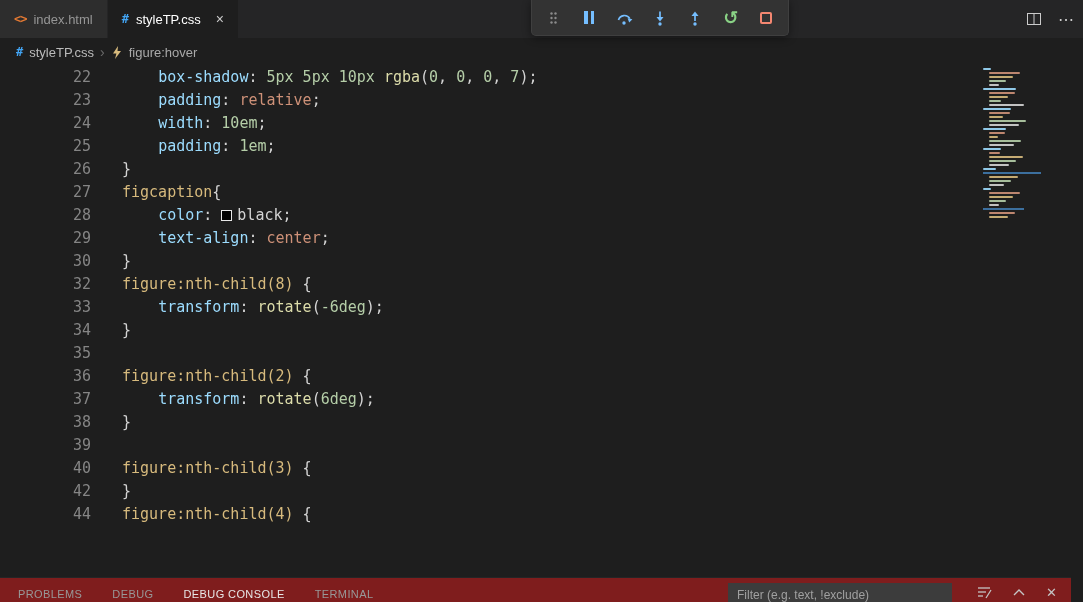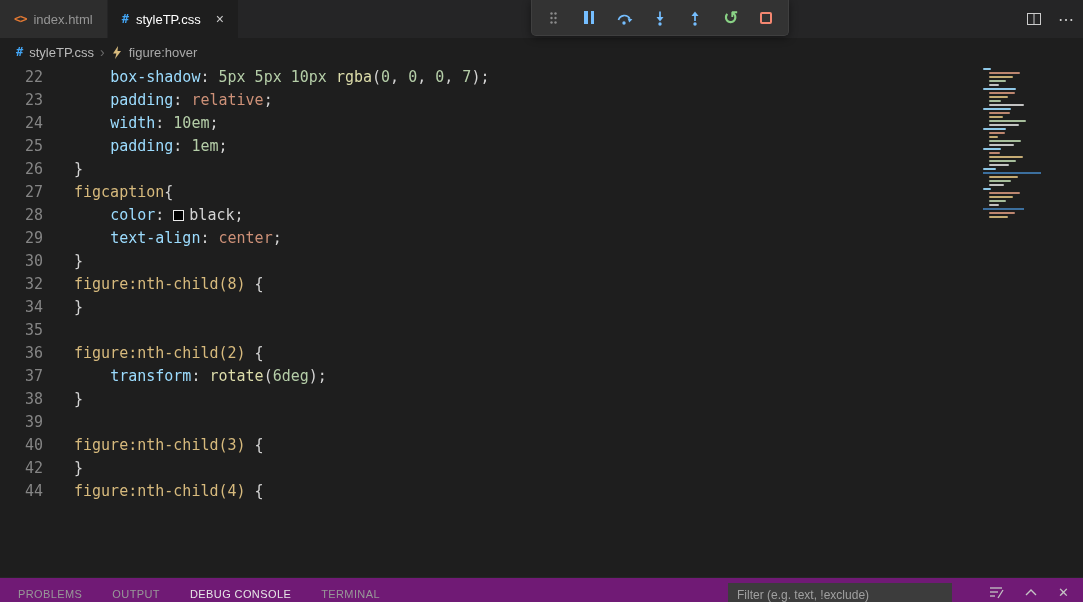"22 box-shadow: 5px 5px 10px" .code-line { padding-left: none -> 48px }
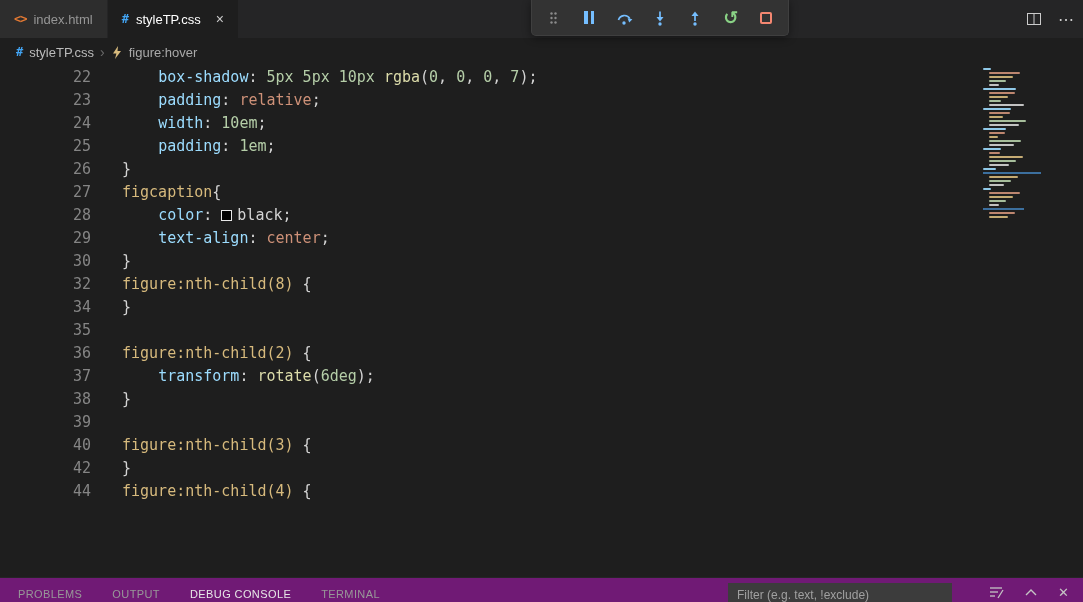"33 transform: rotate(-6deg);" div.code-line { html: none -> <div><span>33</span><span><span> </span><span>transform</span><span>: </span><span>rotate</span><span>(</span><span>-6deg</span><span>);</span></span></div> }
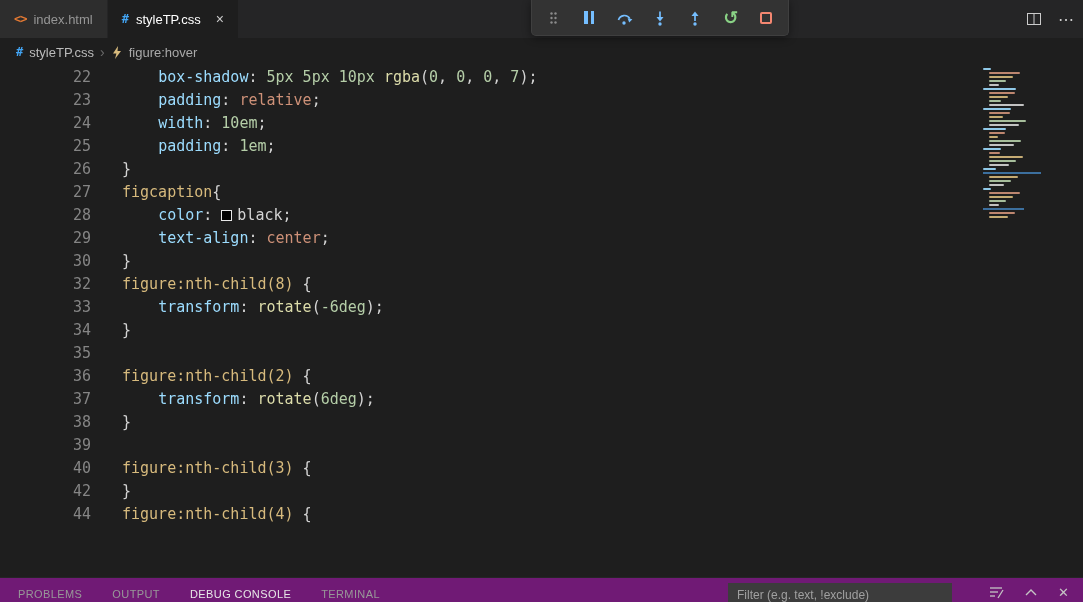"PROBLEMS" .panel { background: #701a75 -> #7f1d1d; right: 0 -> 12px }
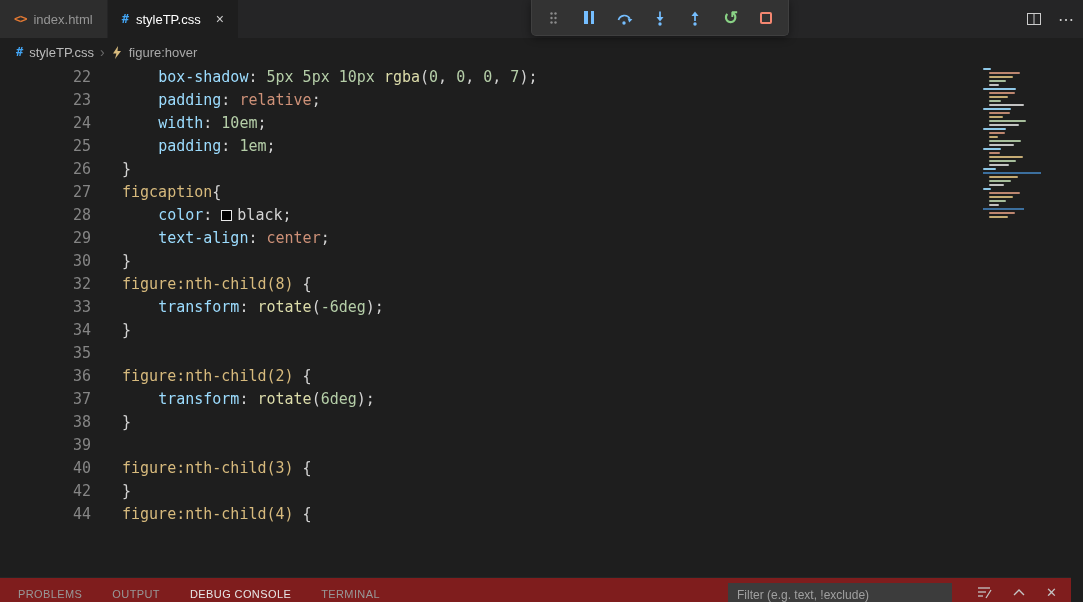"OUTPUT" span.panel-tab { text: OUTPUT -> DEBUG }
